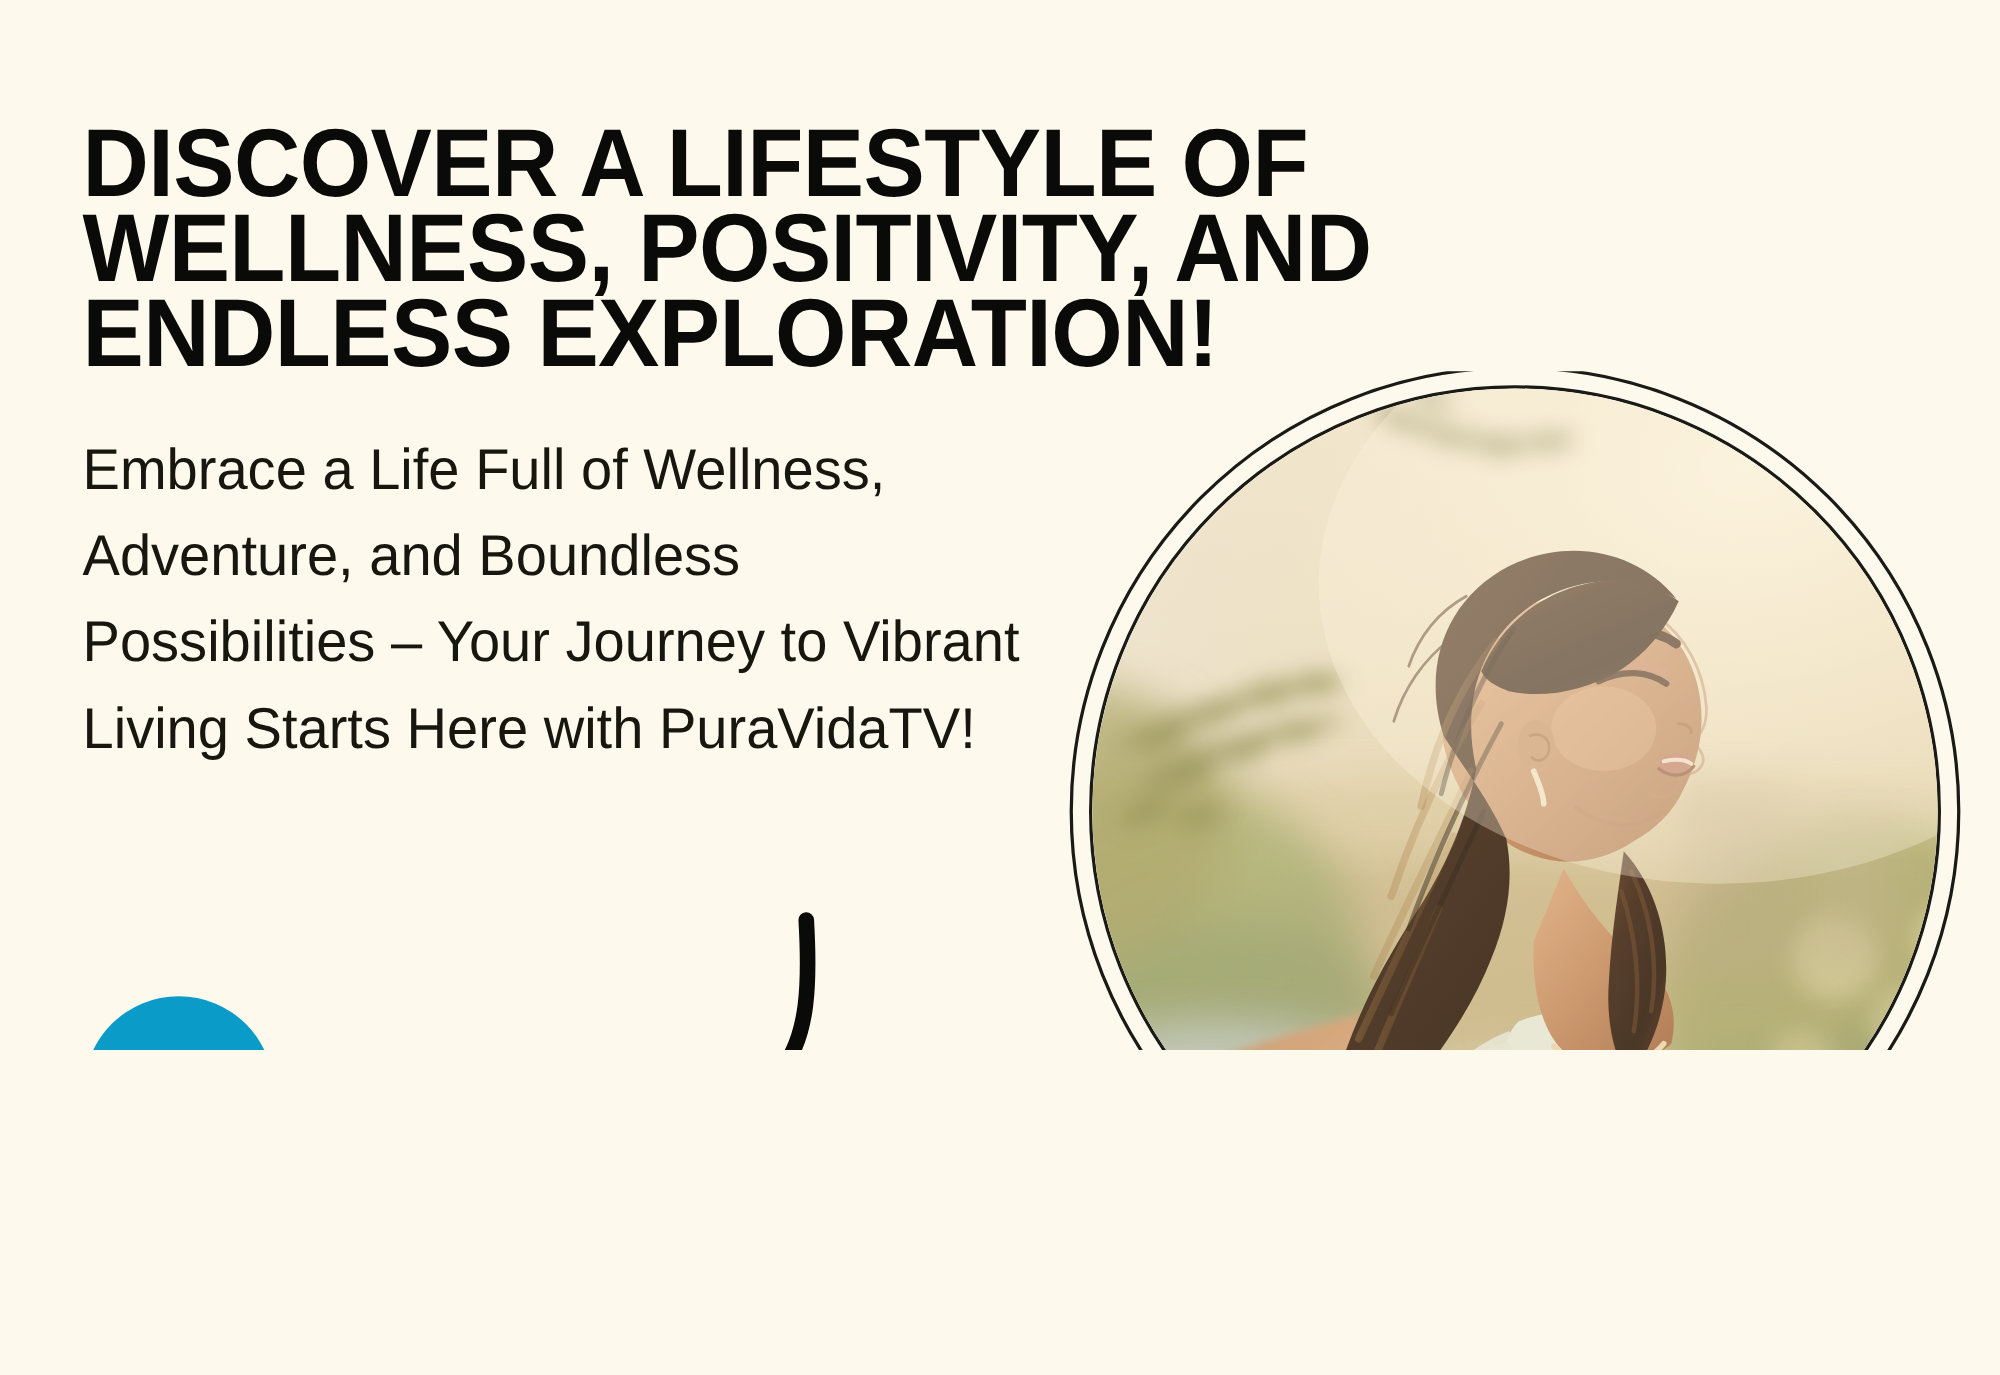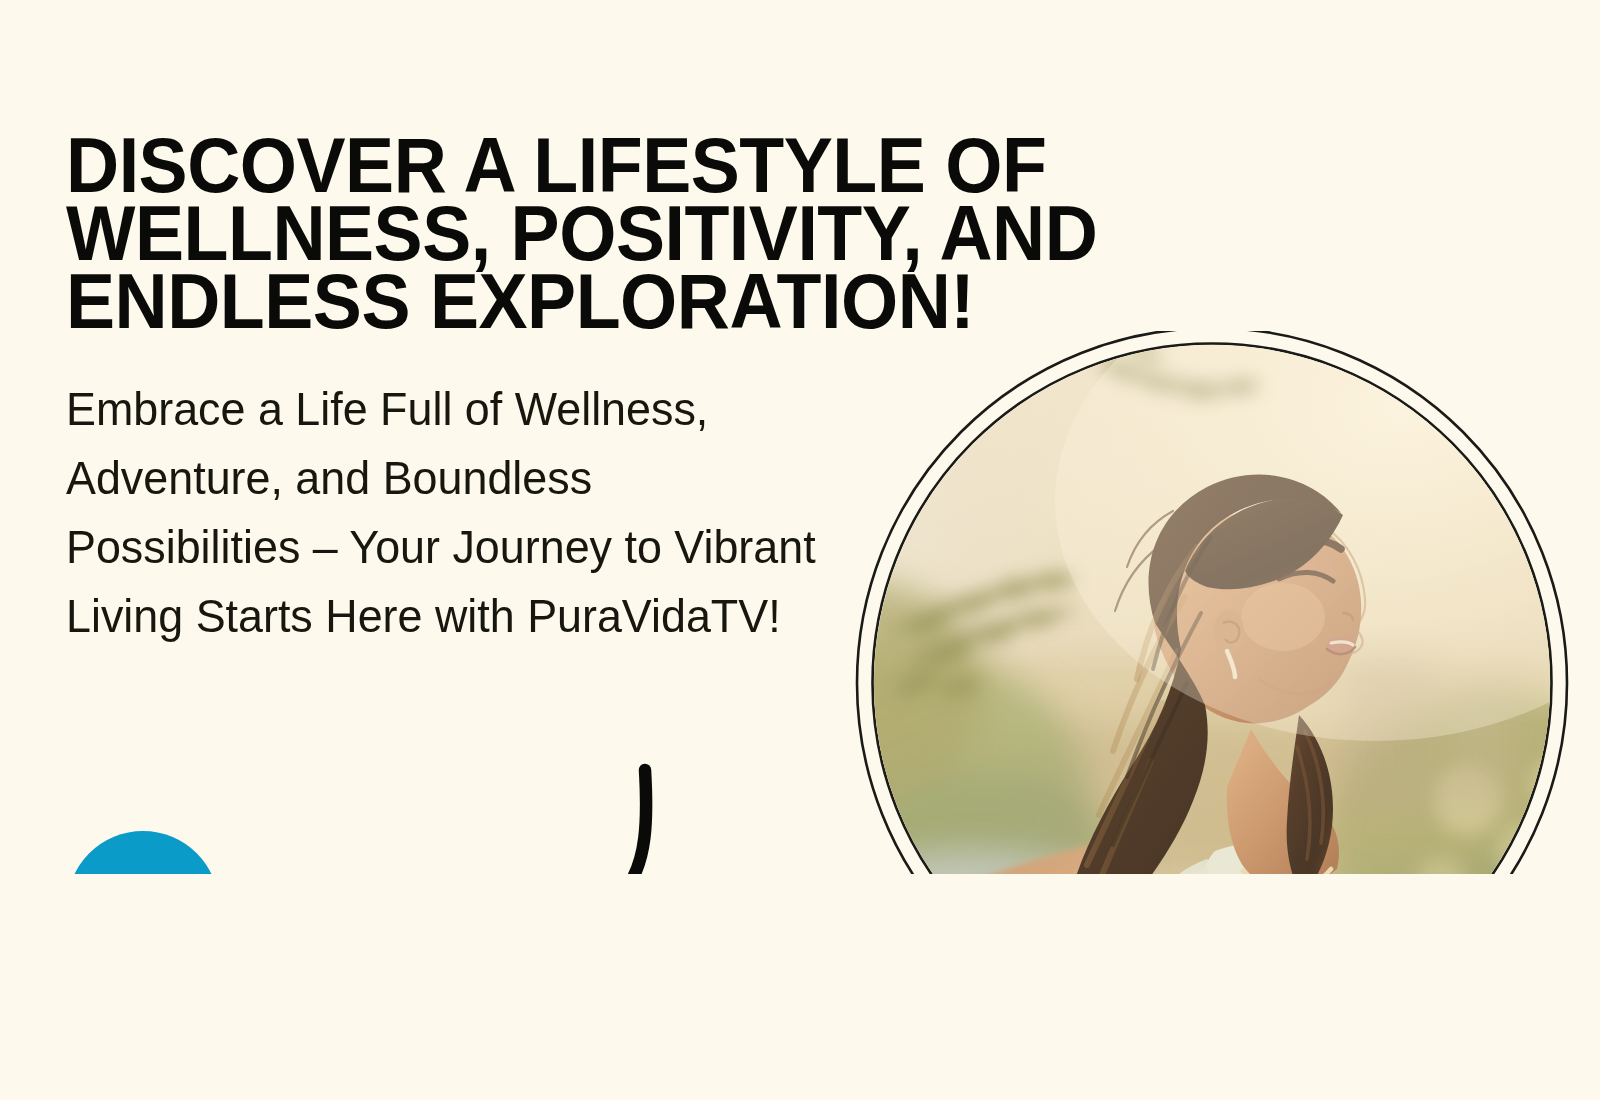"DISCOVER A LIFESTYLE OF WELLNESS," #banner { margin-top: 34px -> none }
